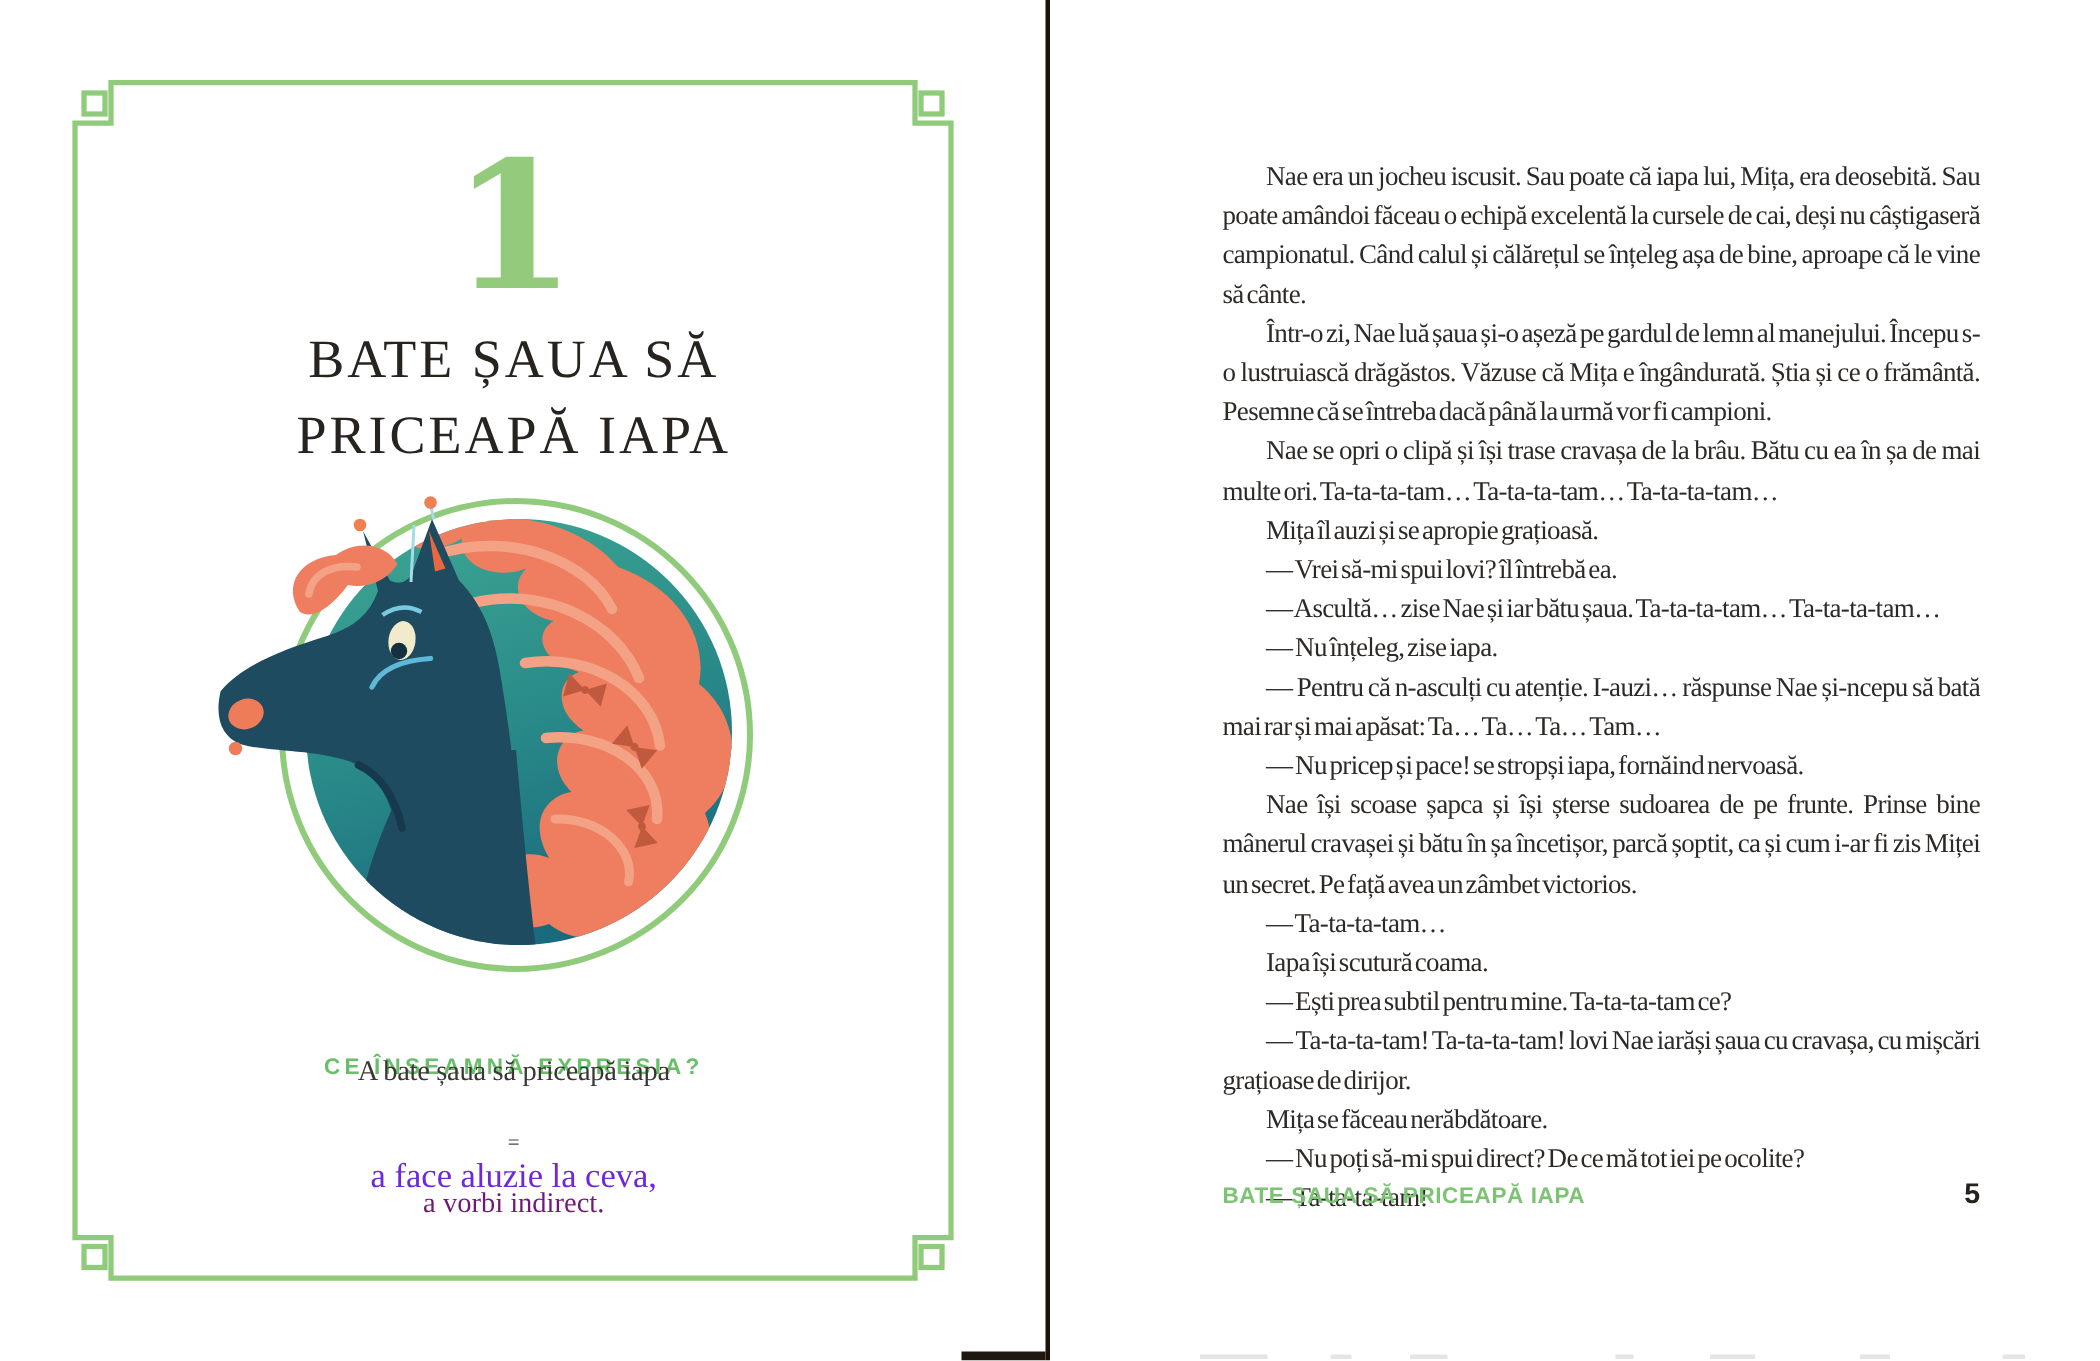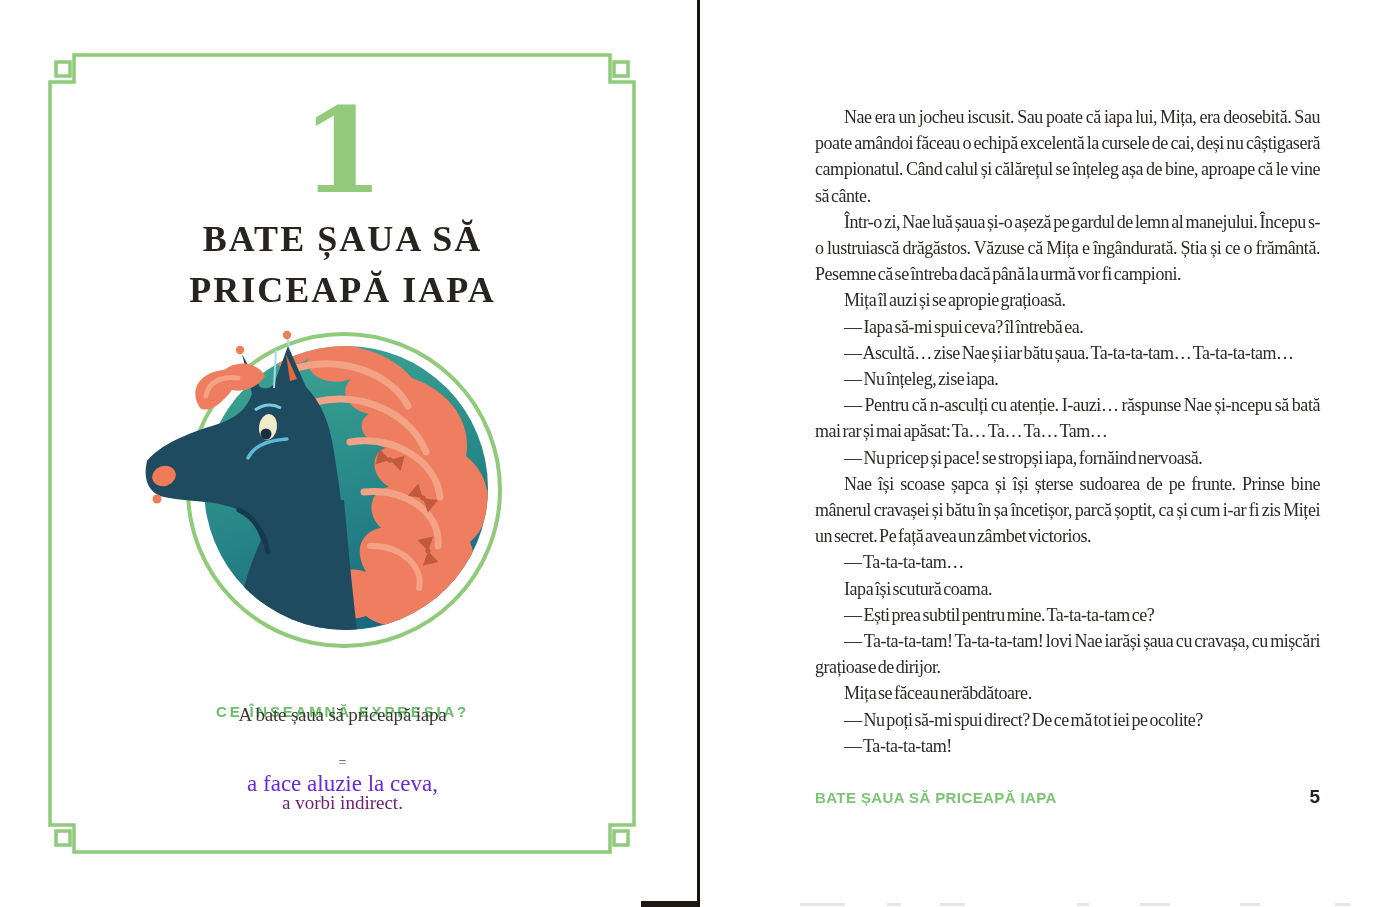"BATE ȘAUA SĂ" .chapter-title { font-weight: 700 -> 400 }
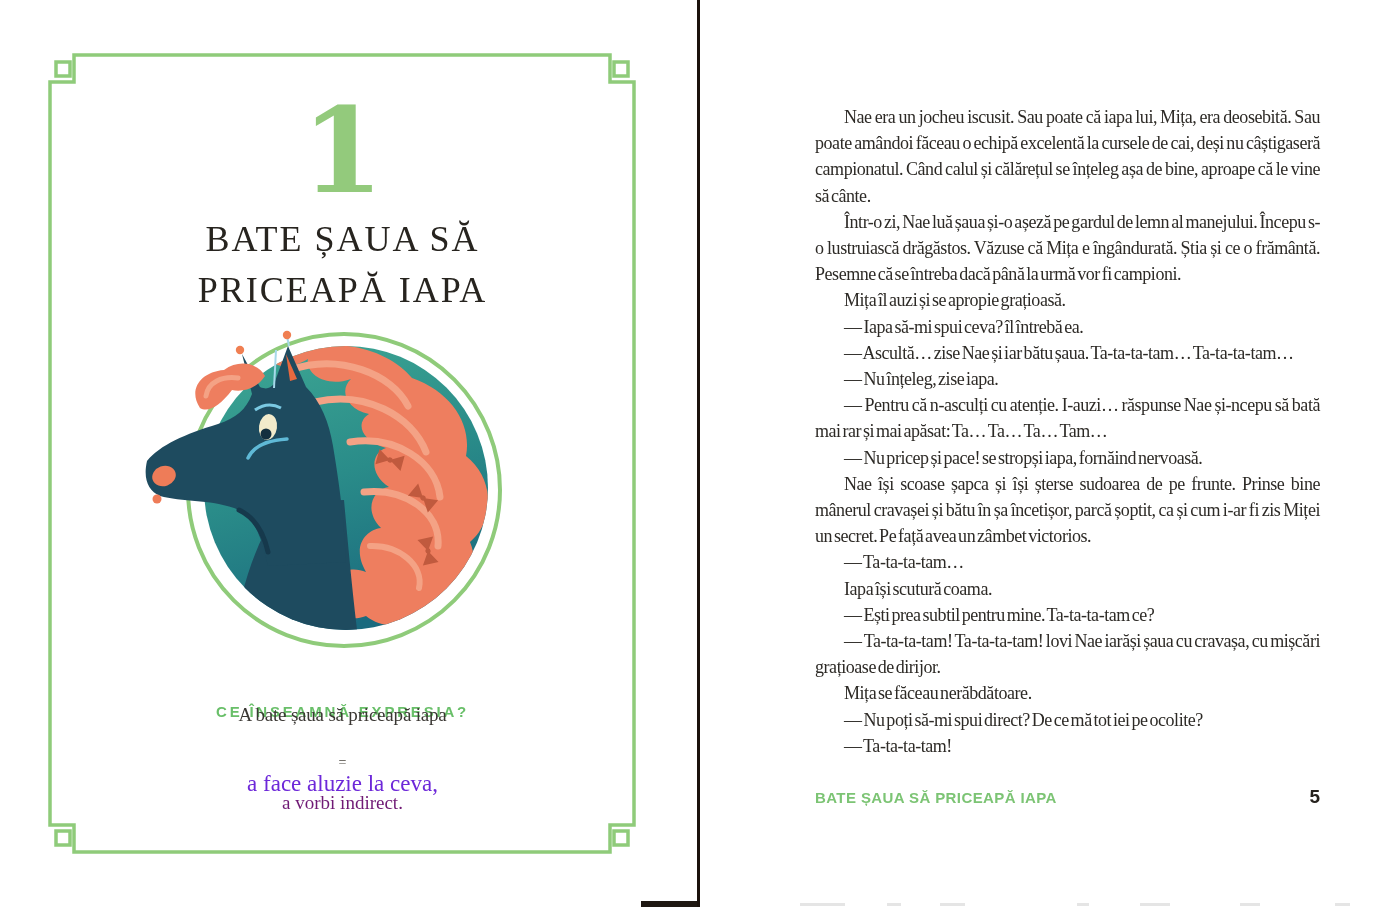"Nae se opri o clipă" p { html: none -> <p>Nae se opri o clipă și își trase cravașa de la brâu. Bătu cu ea în șa de mai multe ori. Ta-ta-ta-tam… Ta-ta-ta-tam… Ta-ta-ta-tam…</p> }
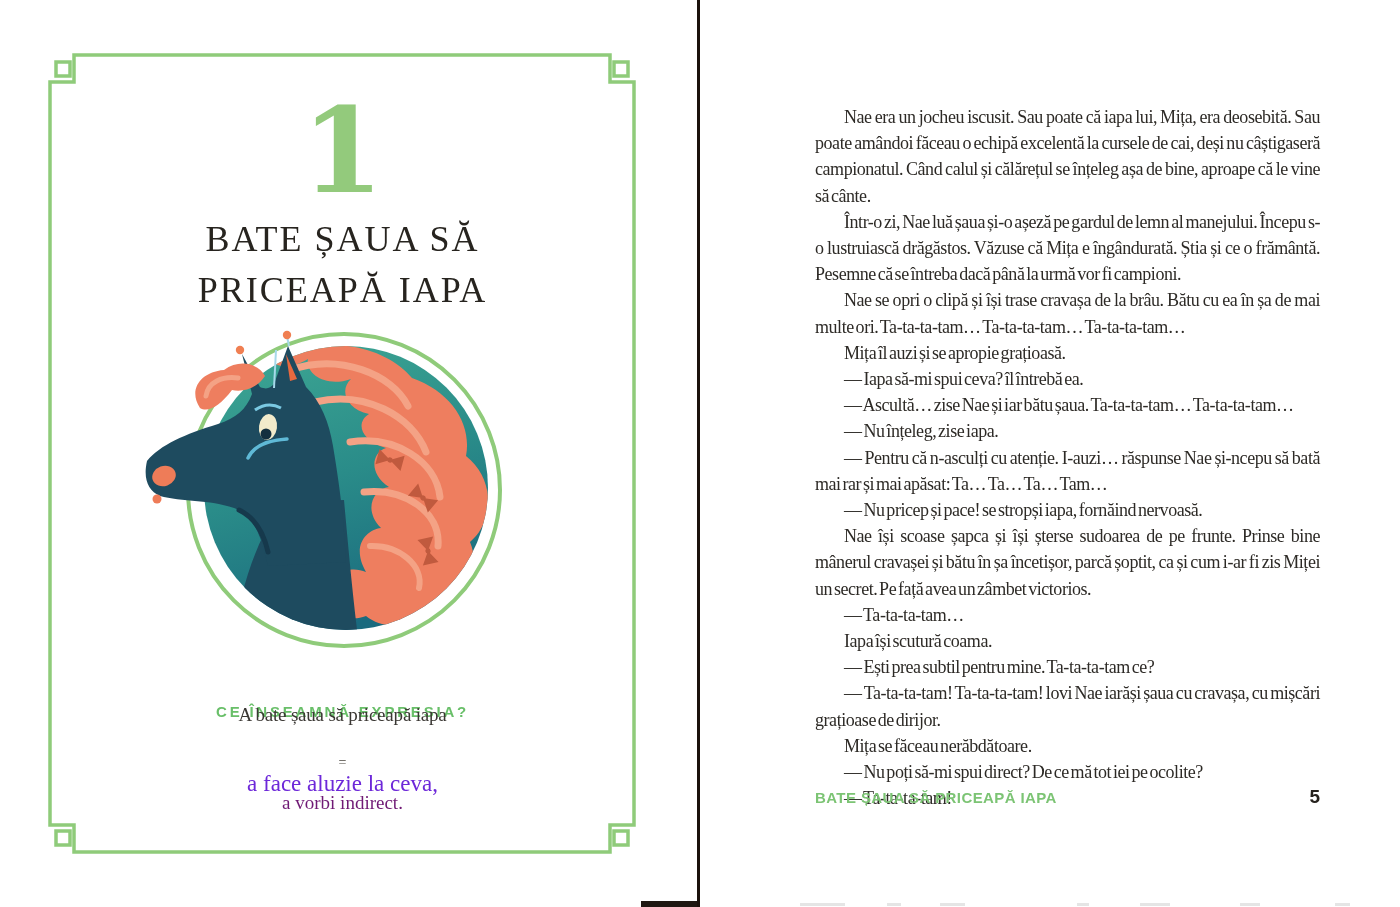"— Iapa să-mi spui ceva?" p { text: Iapa să-mi spui ceva -> Vrei să-mi spui lovi }
